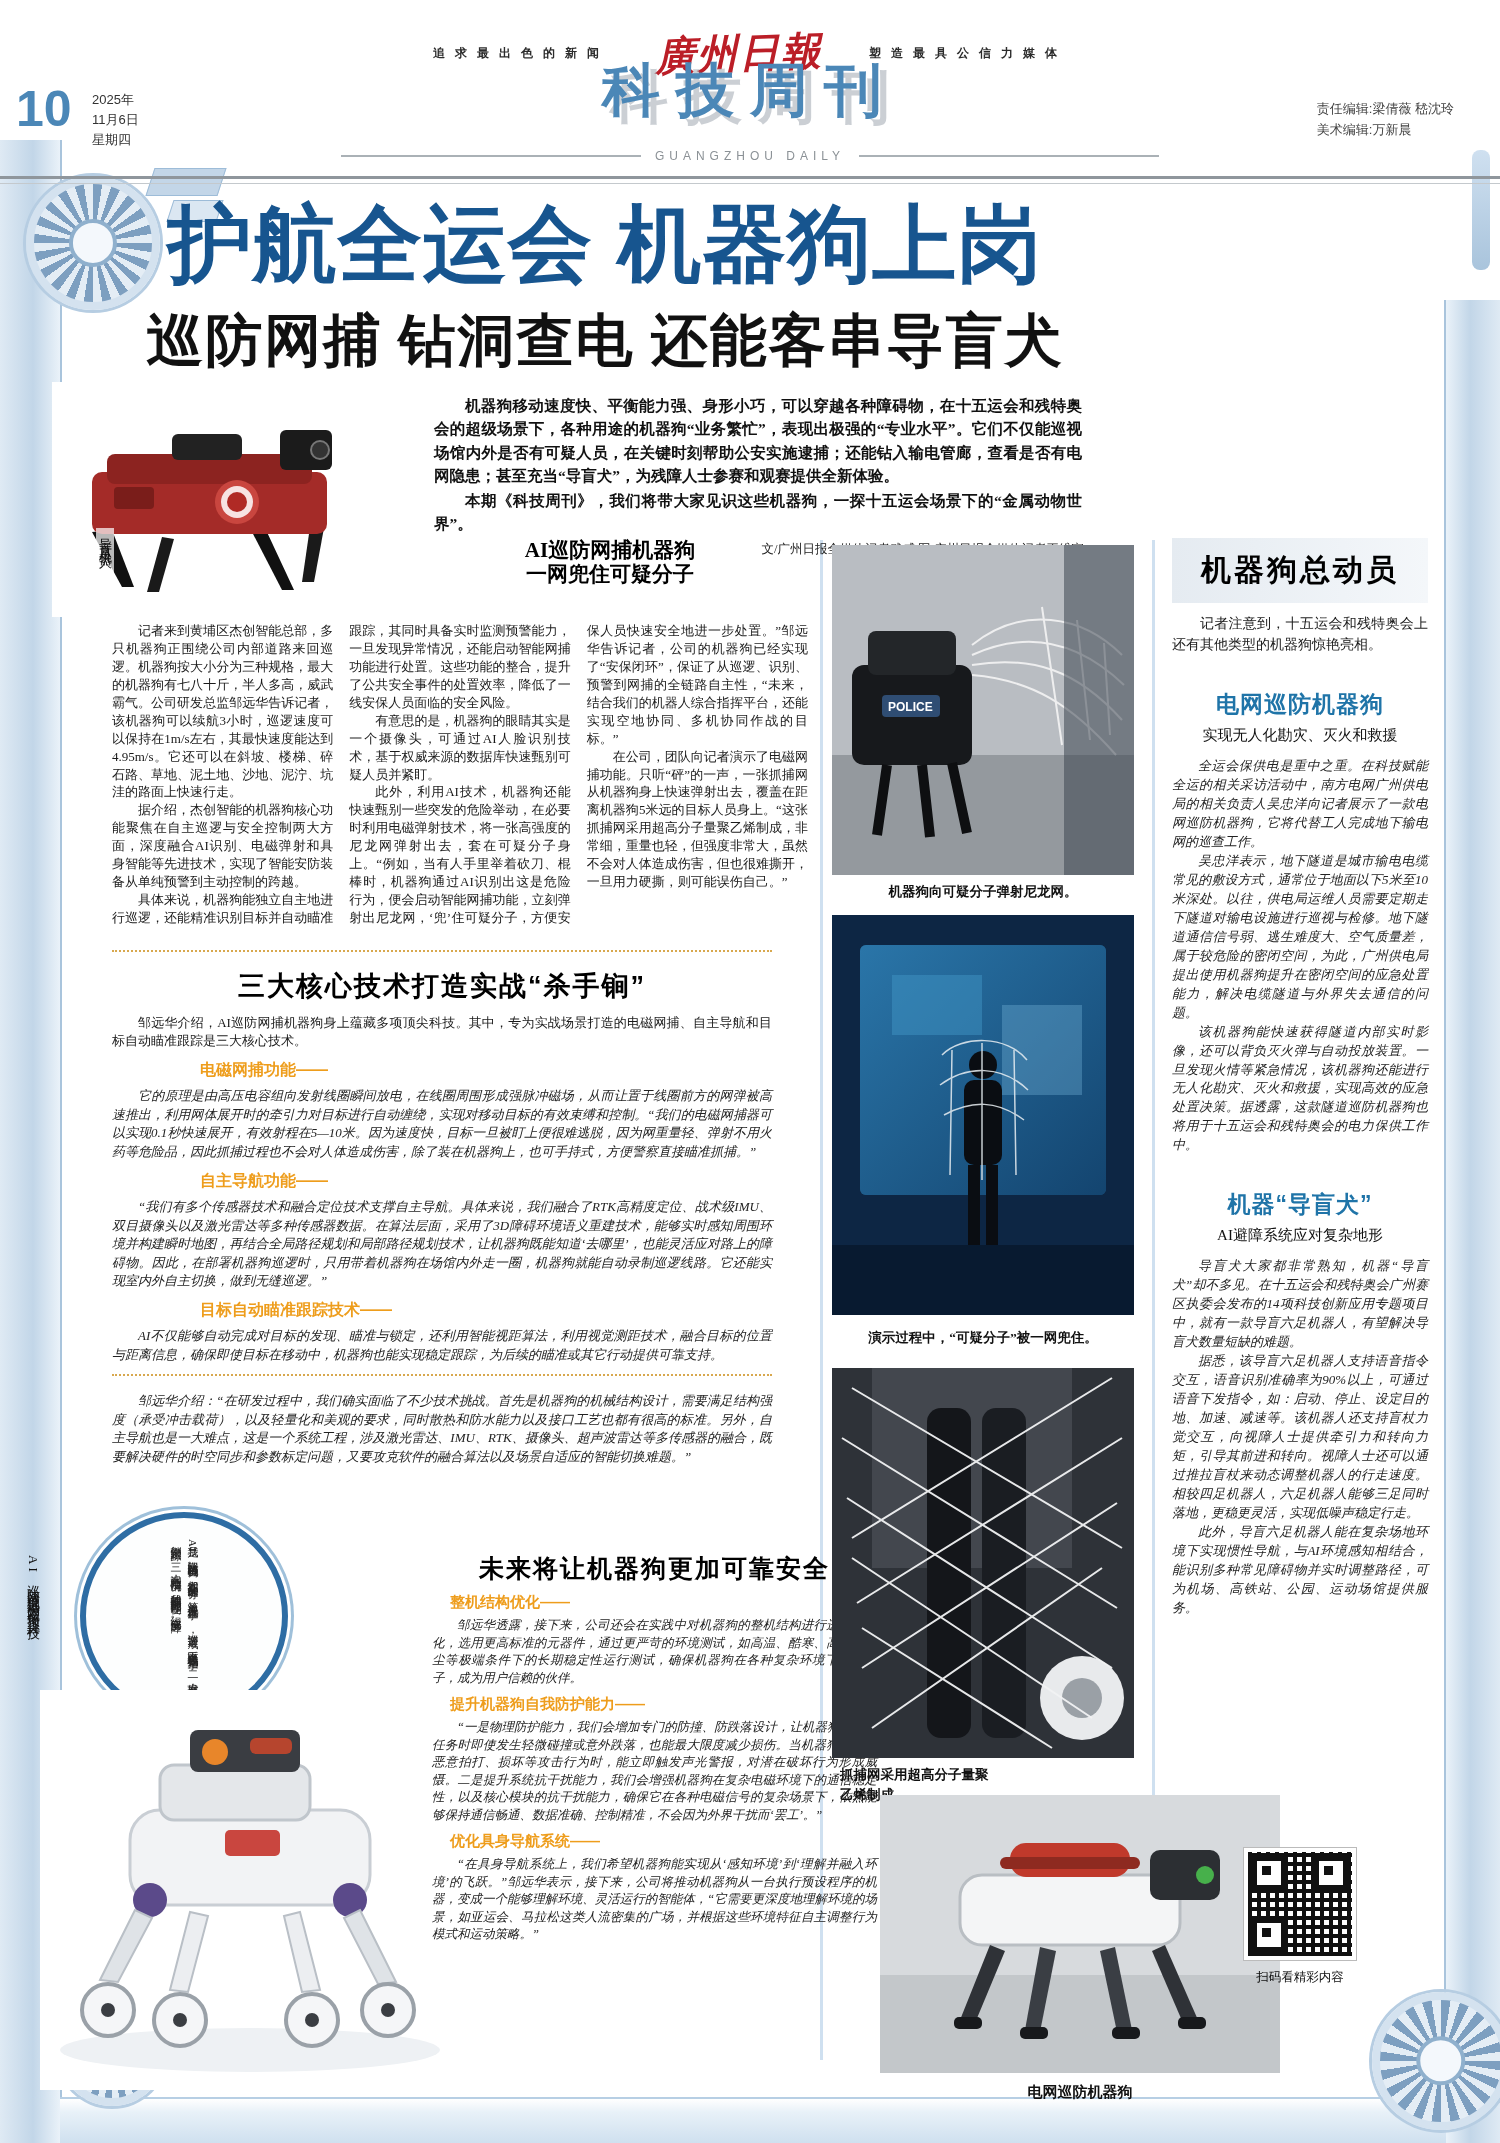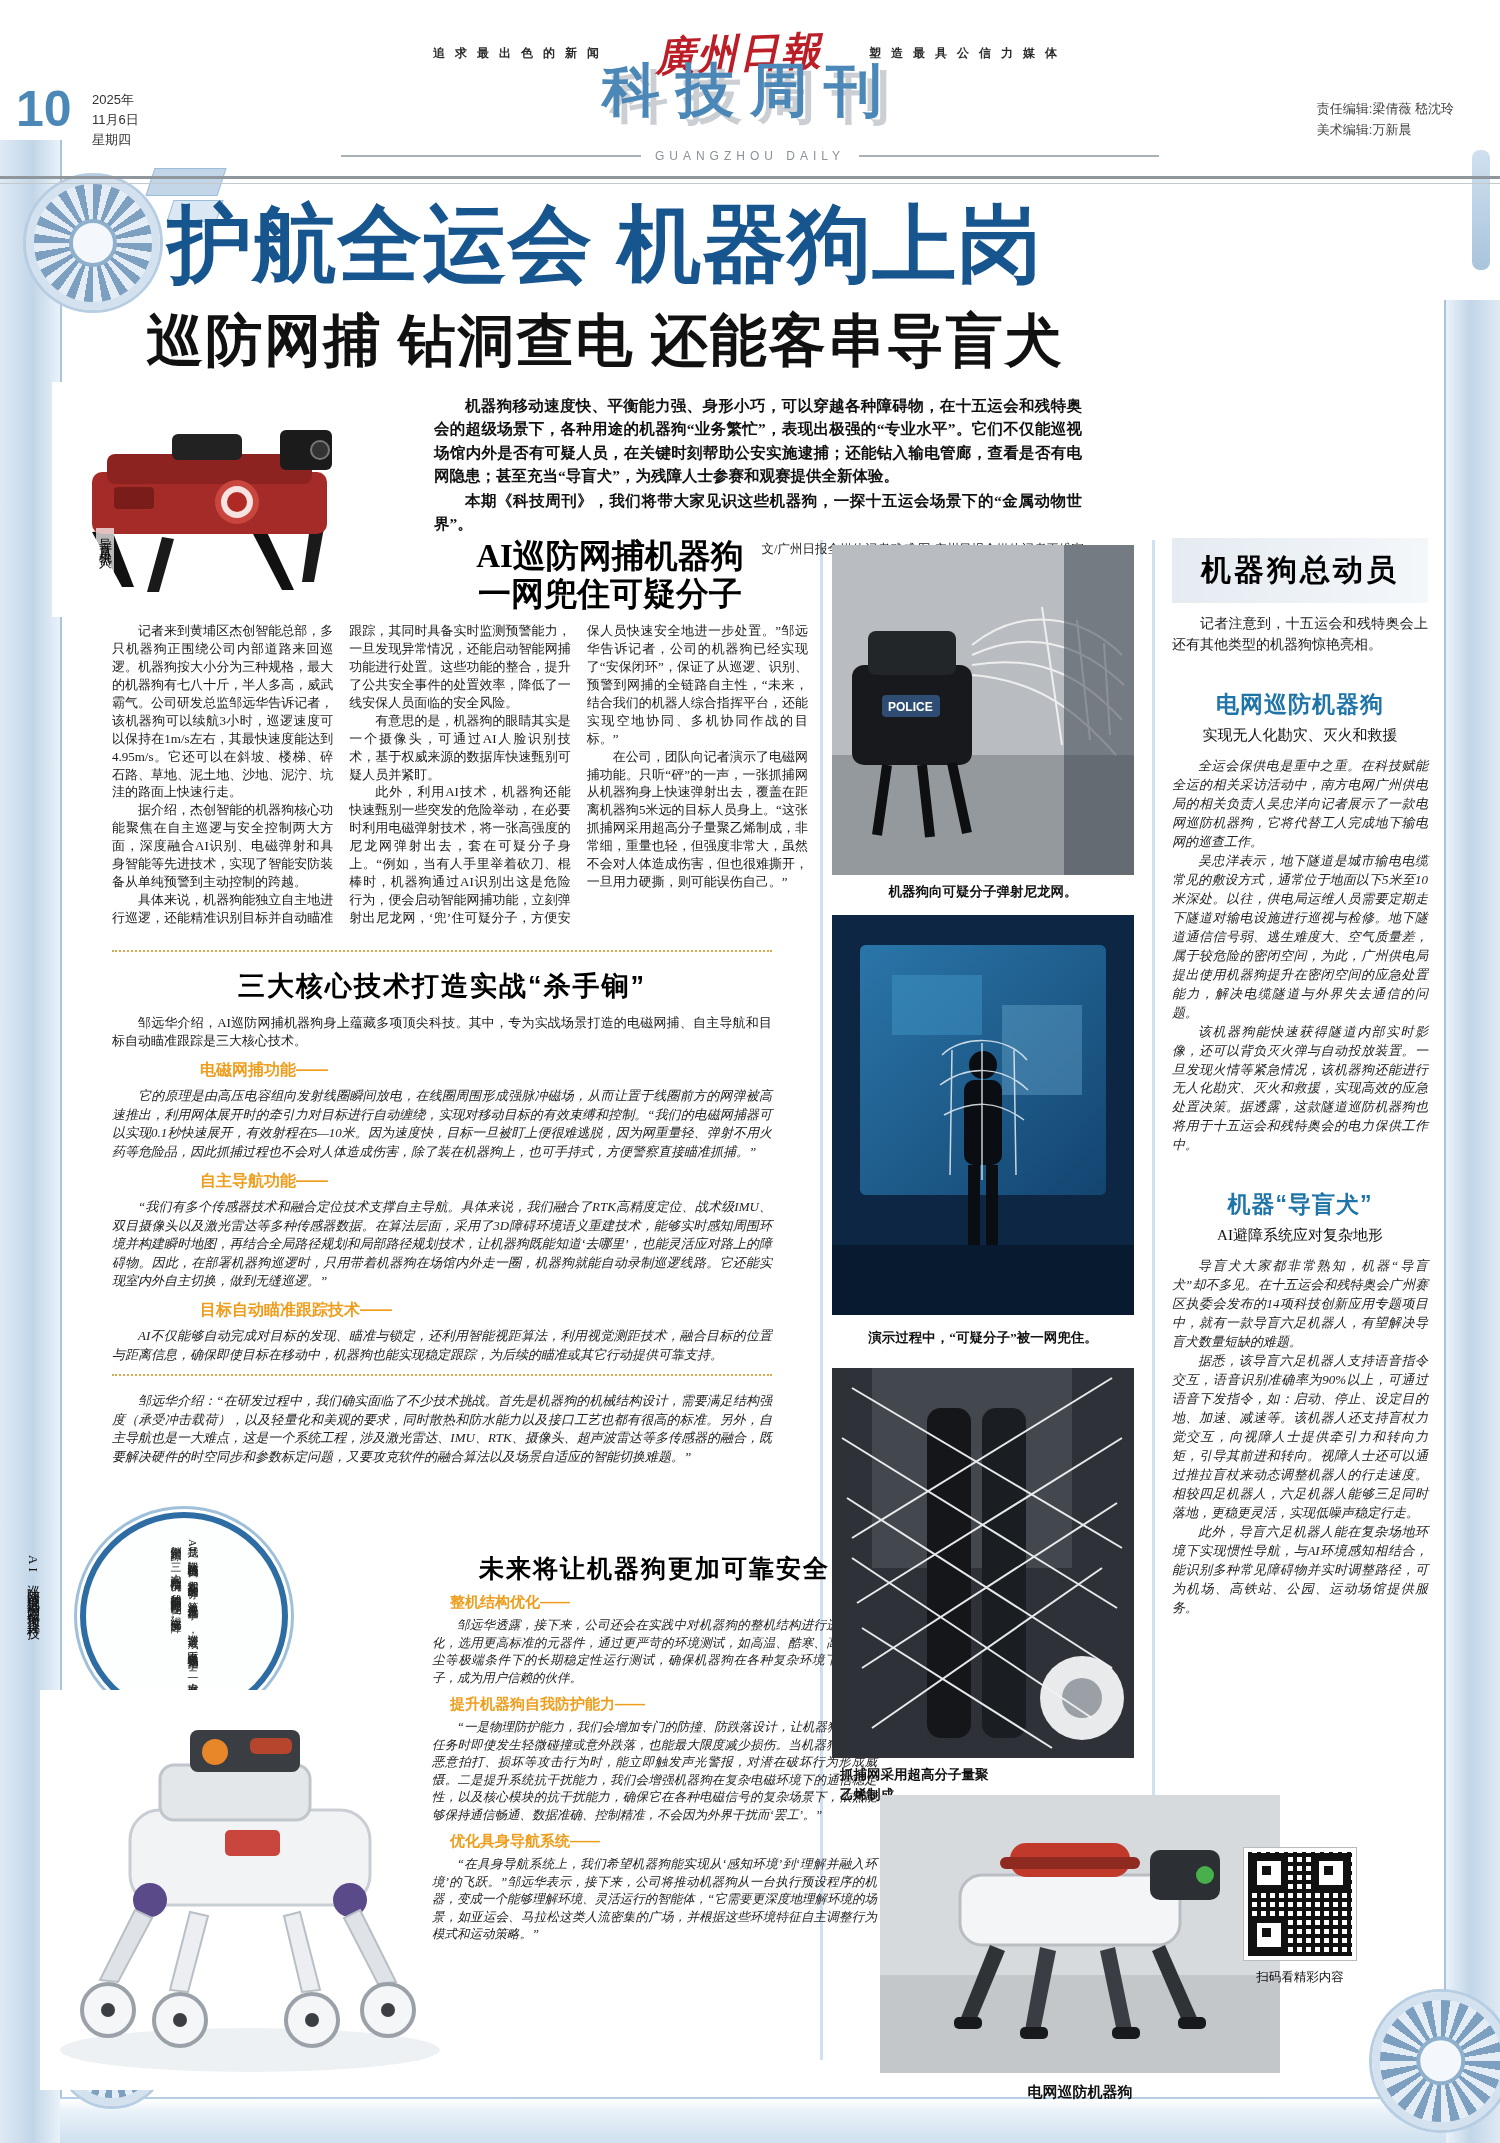"AI巡防网捕机器狗" .art1-title { font-size: 33px -> 21px }
